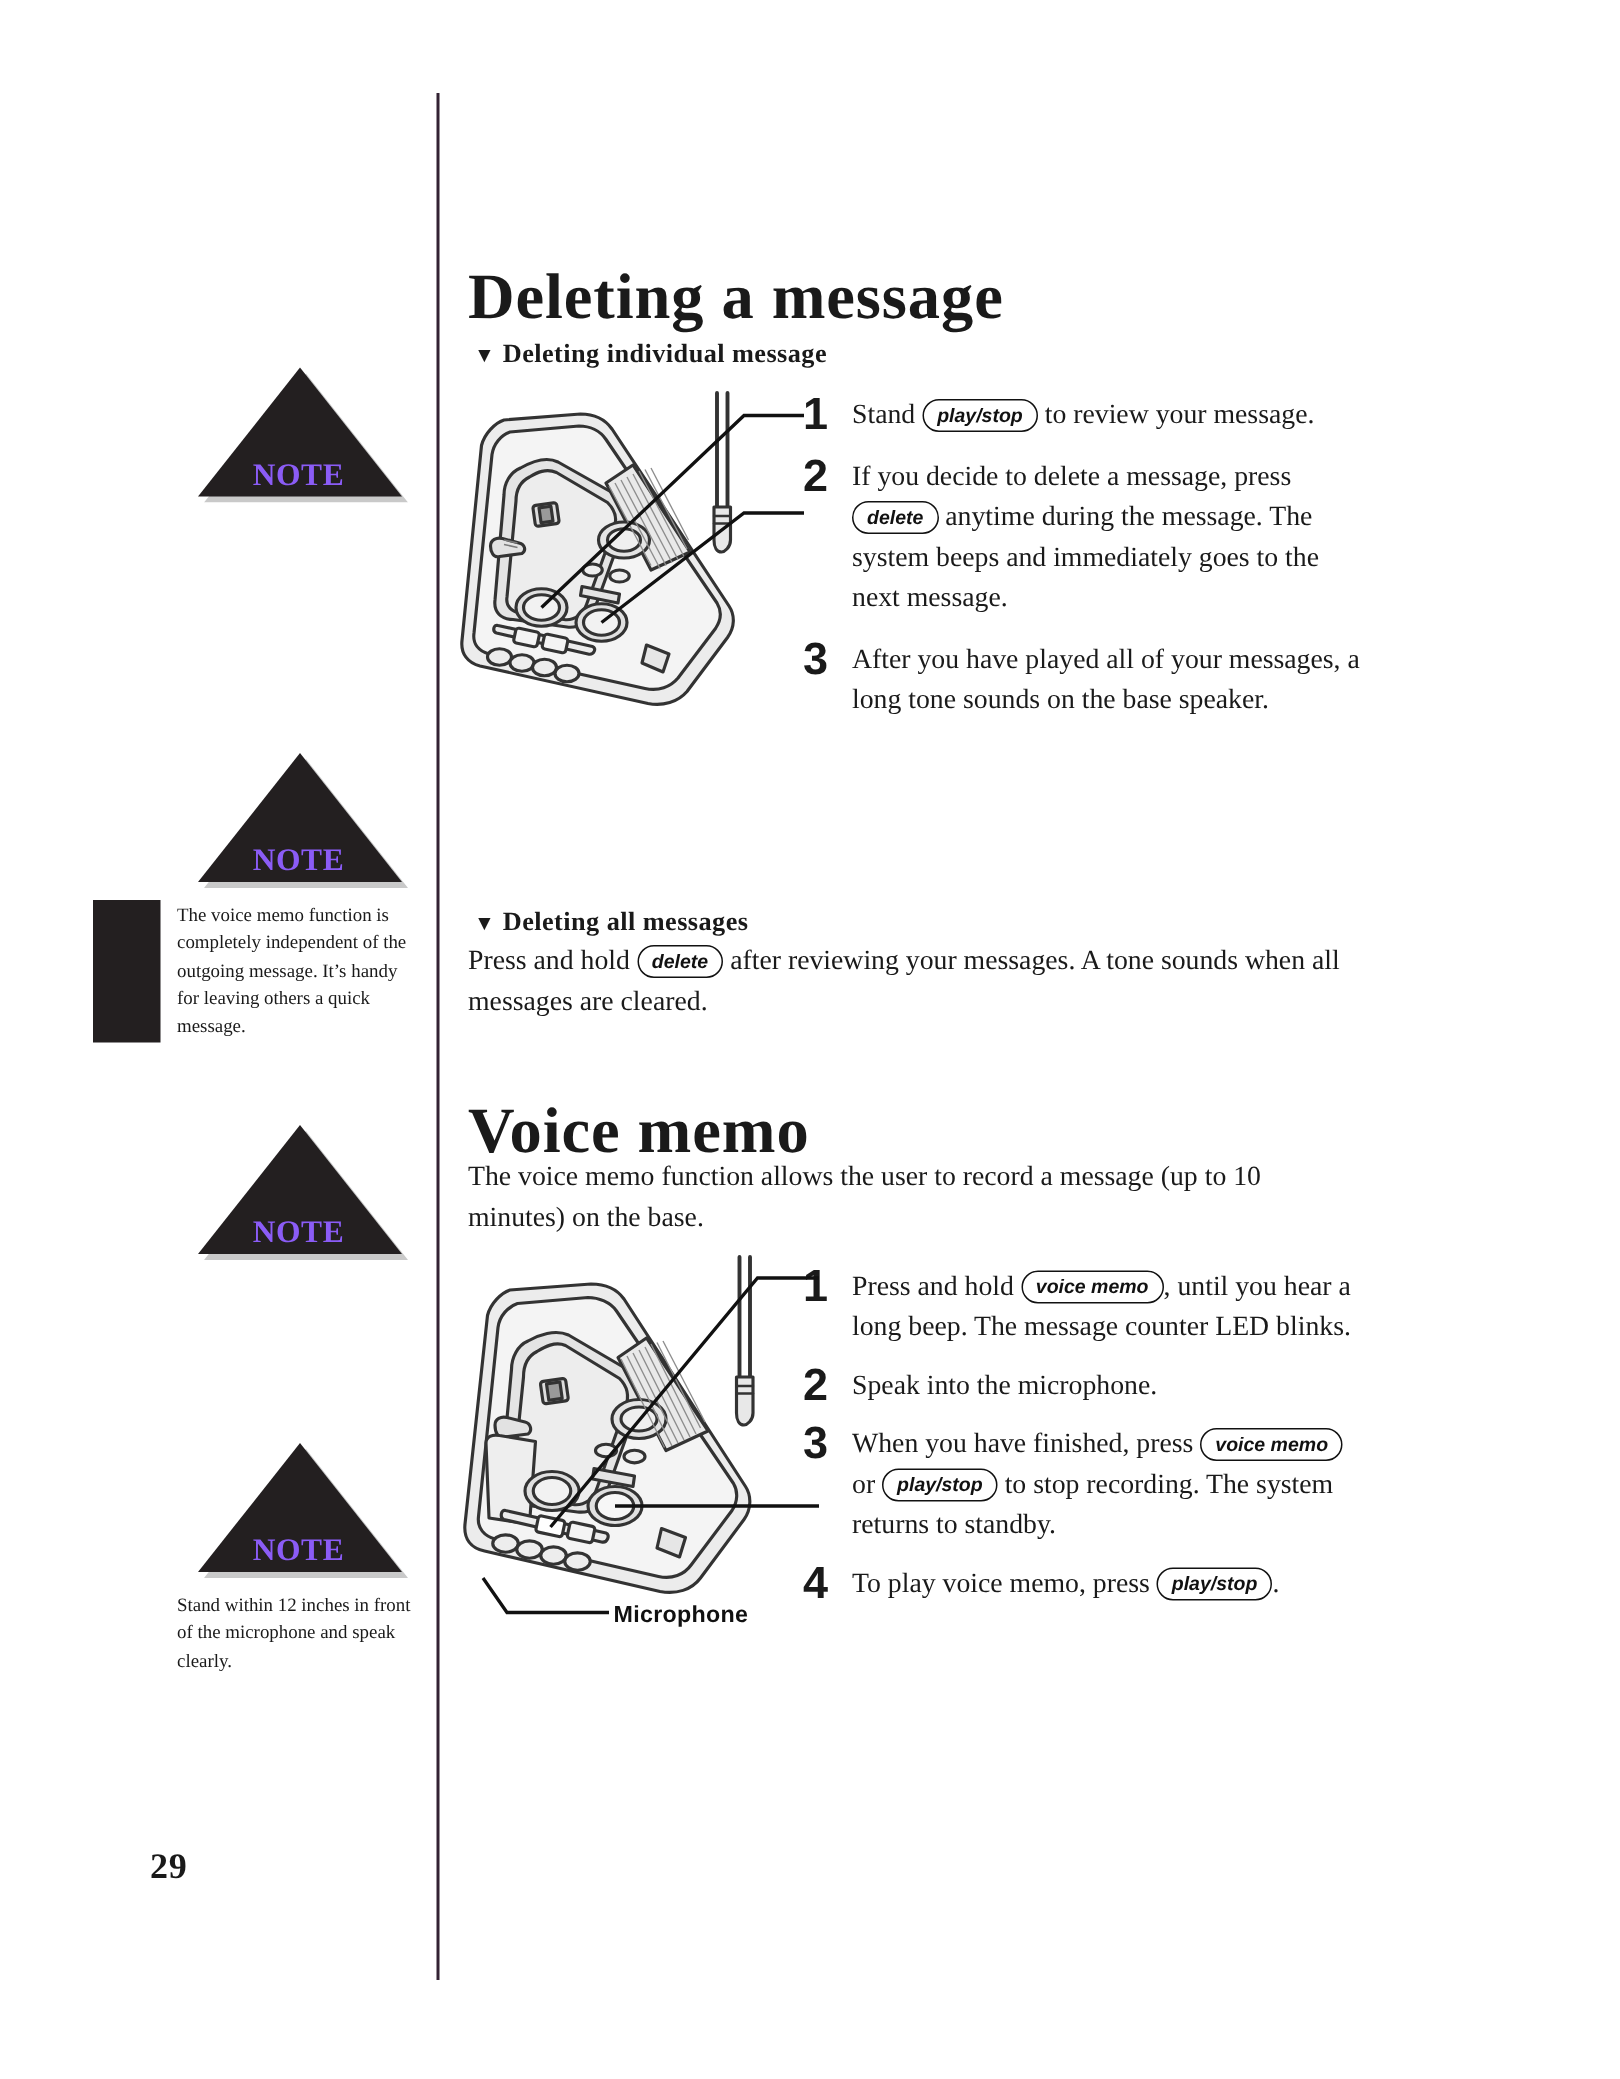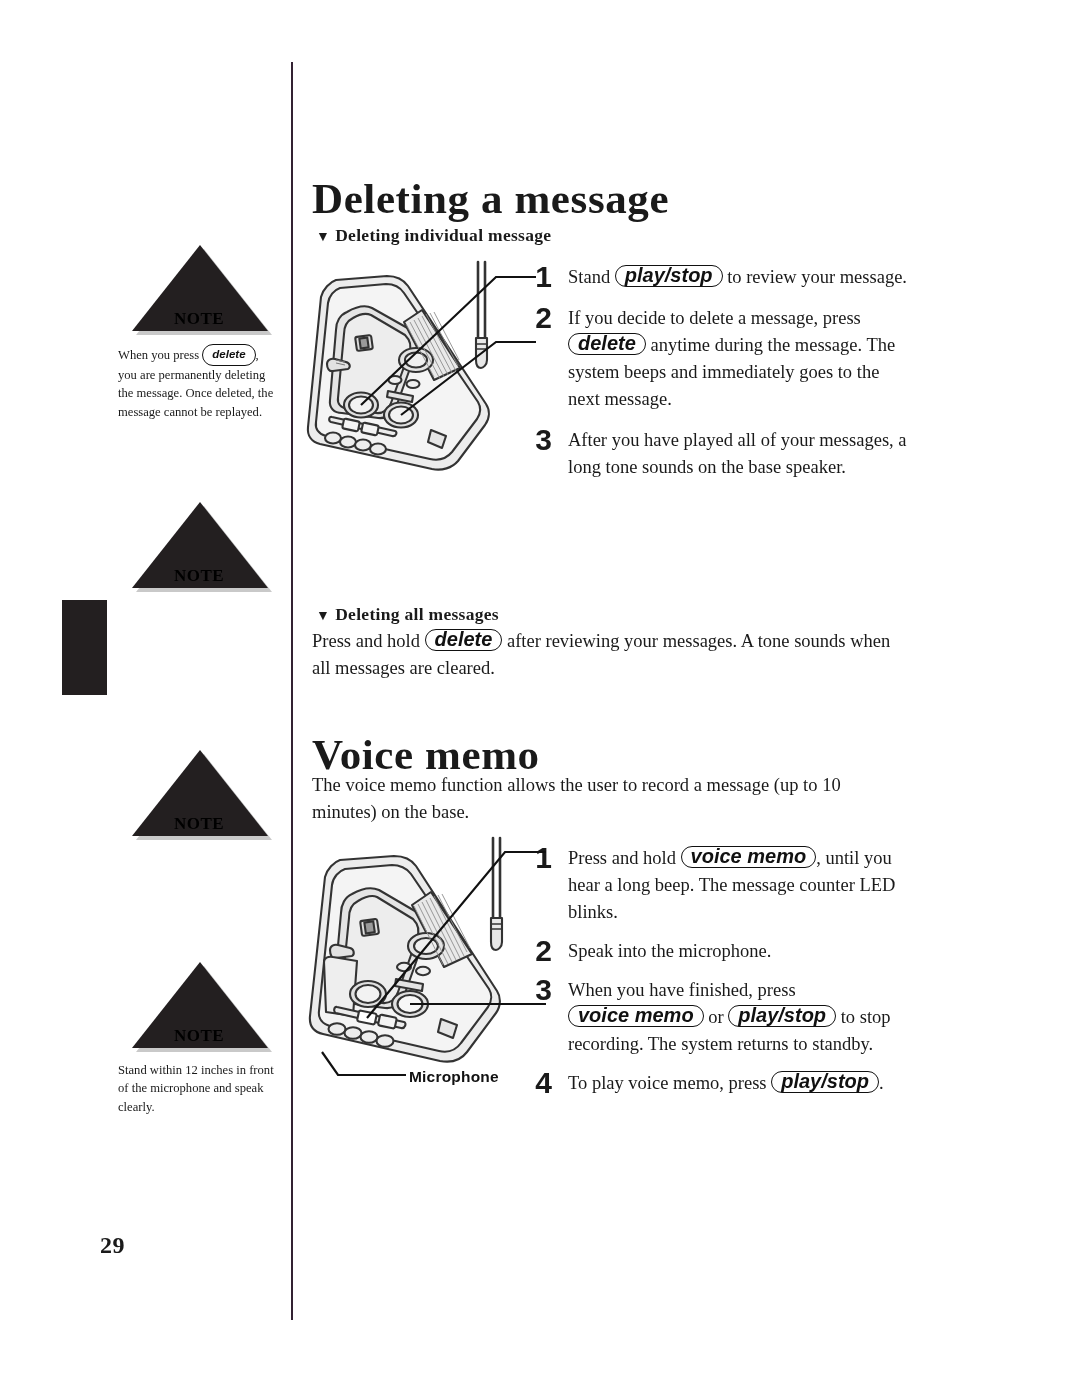"play/stop" .pill { font-size: 20px -> 13px }
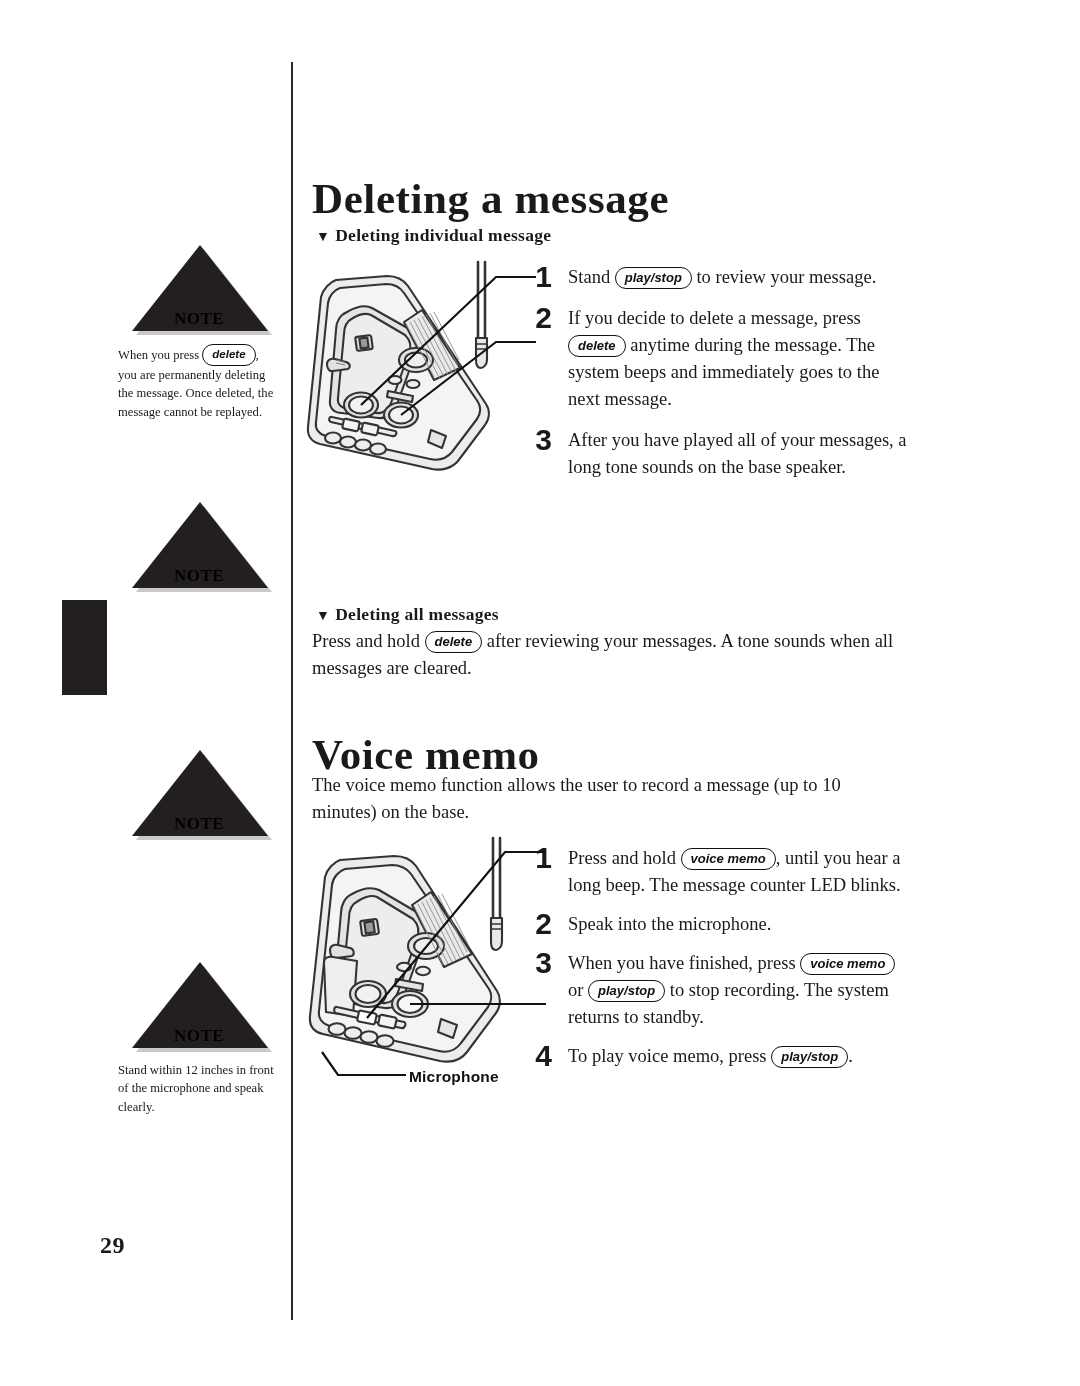"NOTE" .note-label { color: #000000 -> #8b5cf6; font-size: 17px -> 21px }
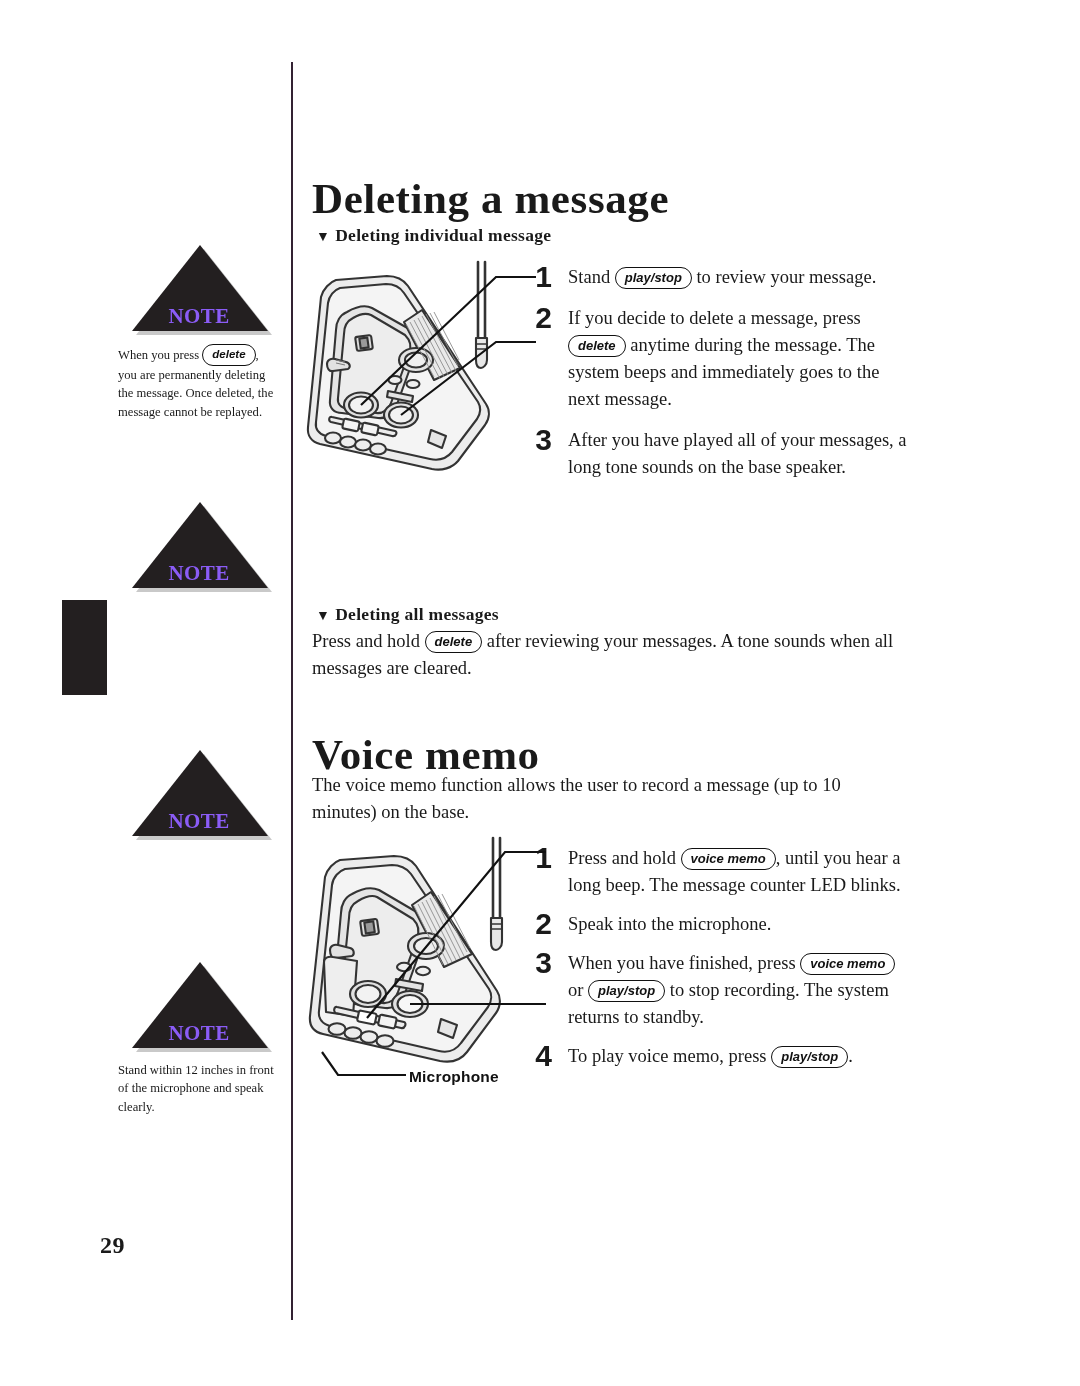"When you press delete ," div.note-text { html: <div> <span>When you press</span> <span>delete</span><span>, you are permanently deleting the message. Once deleted, the message cannot be replayed.</span> </div> -> none }
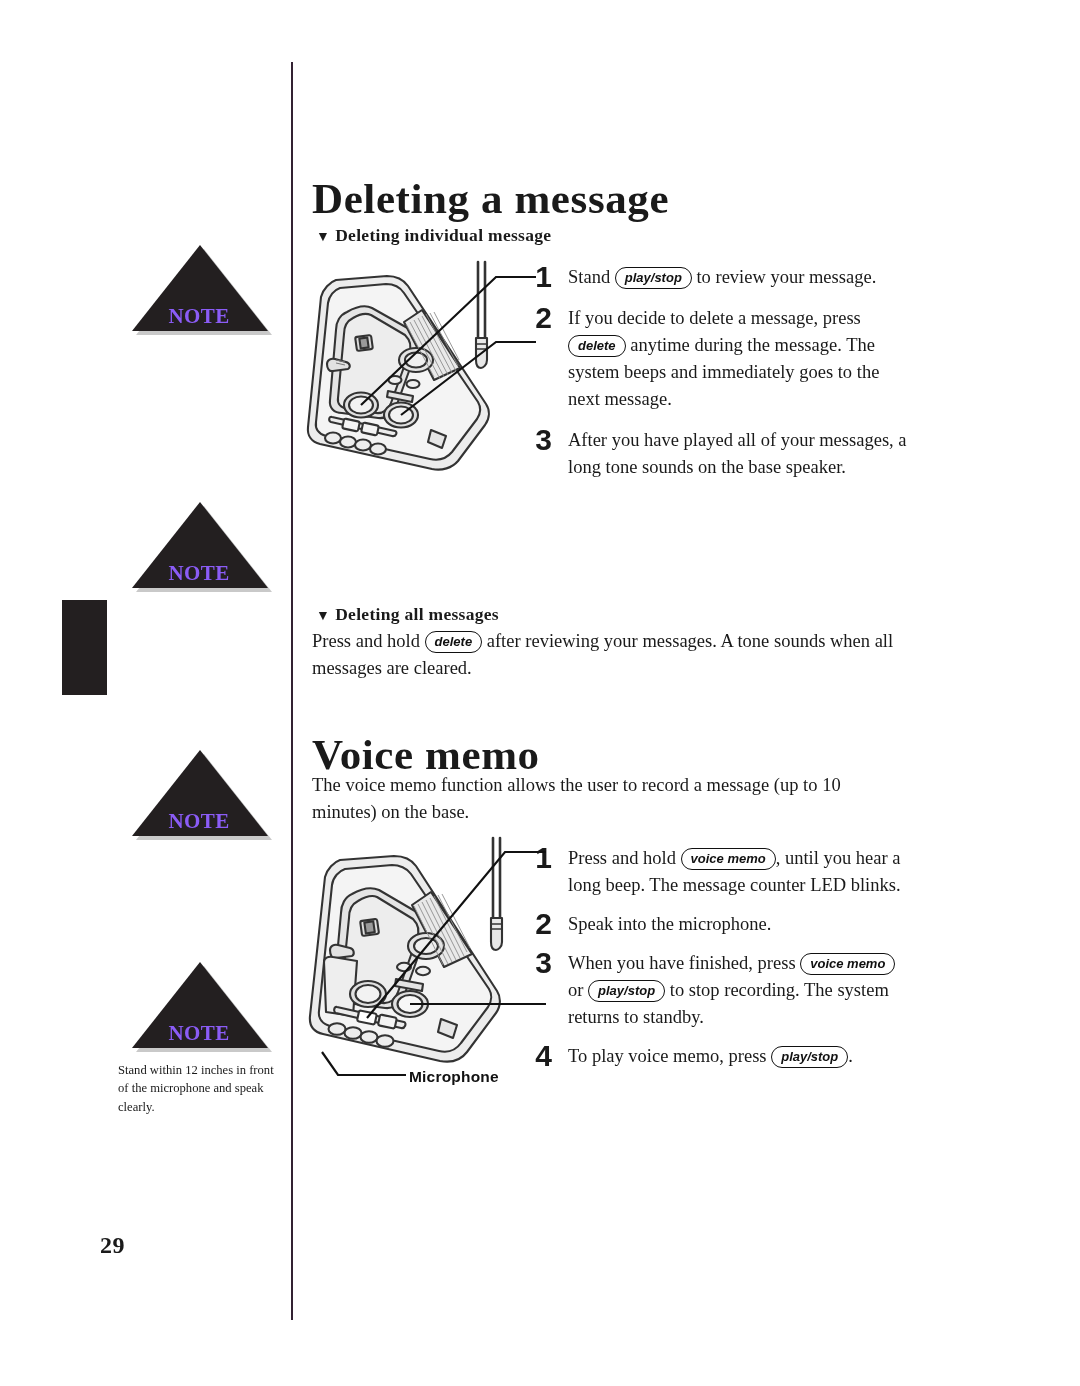"The voice memo function is" div.note-text { html: none -> <div>The voice memo function is completely independent of the outgoing message. It’s handy for leaving others a quick message.</div> }
